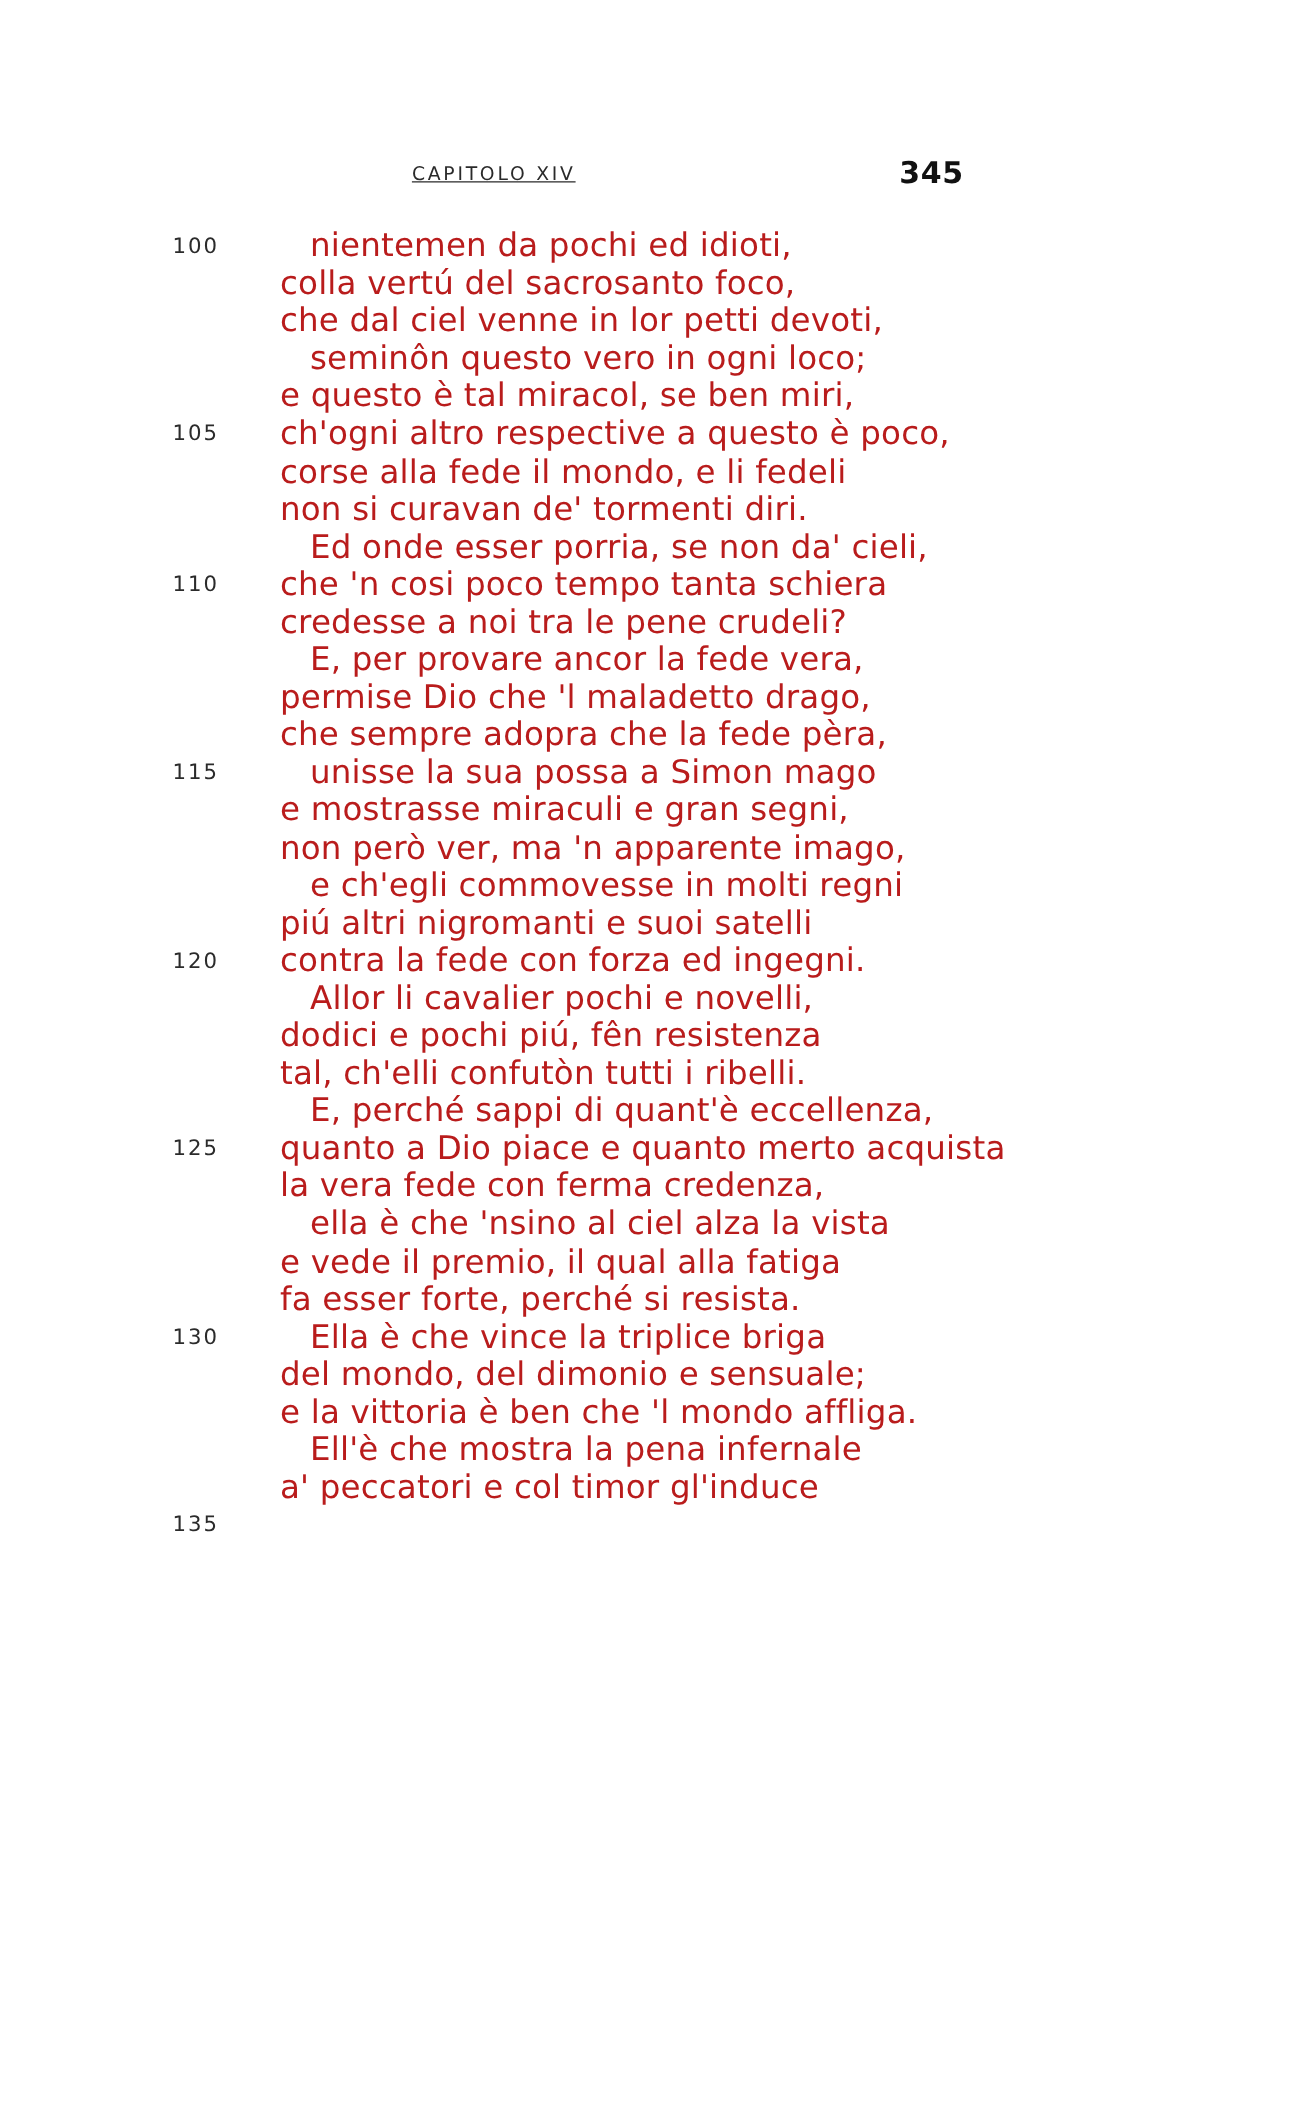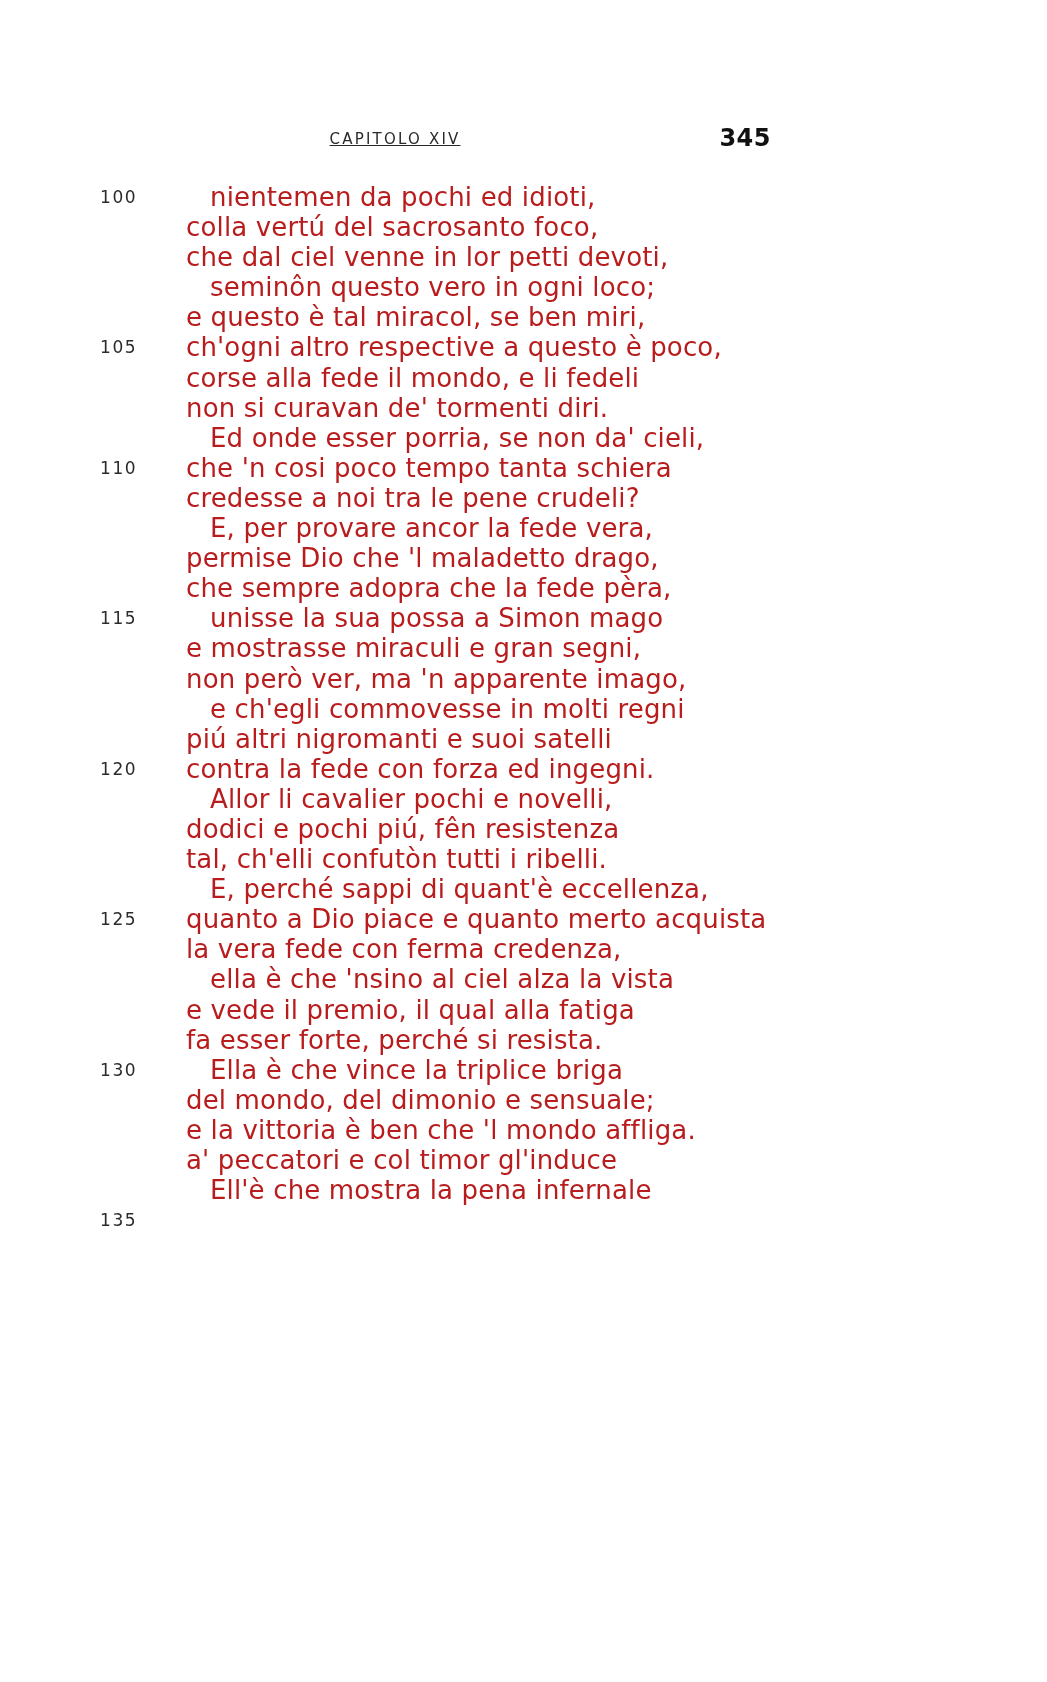"100" .line { margin-left: none -> 38px }
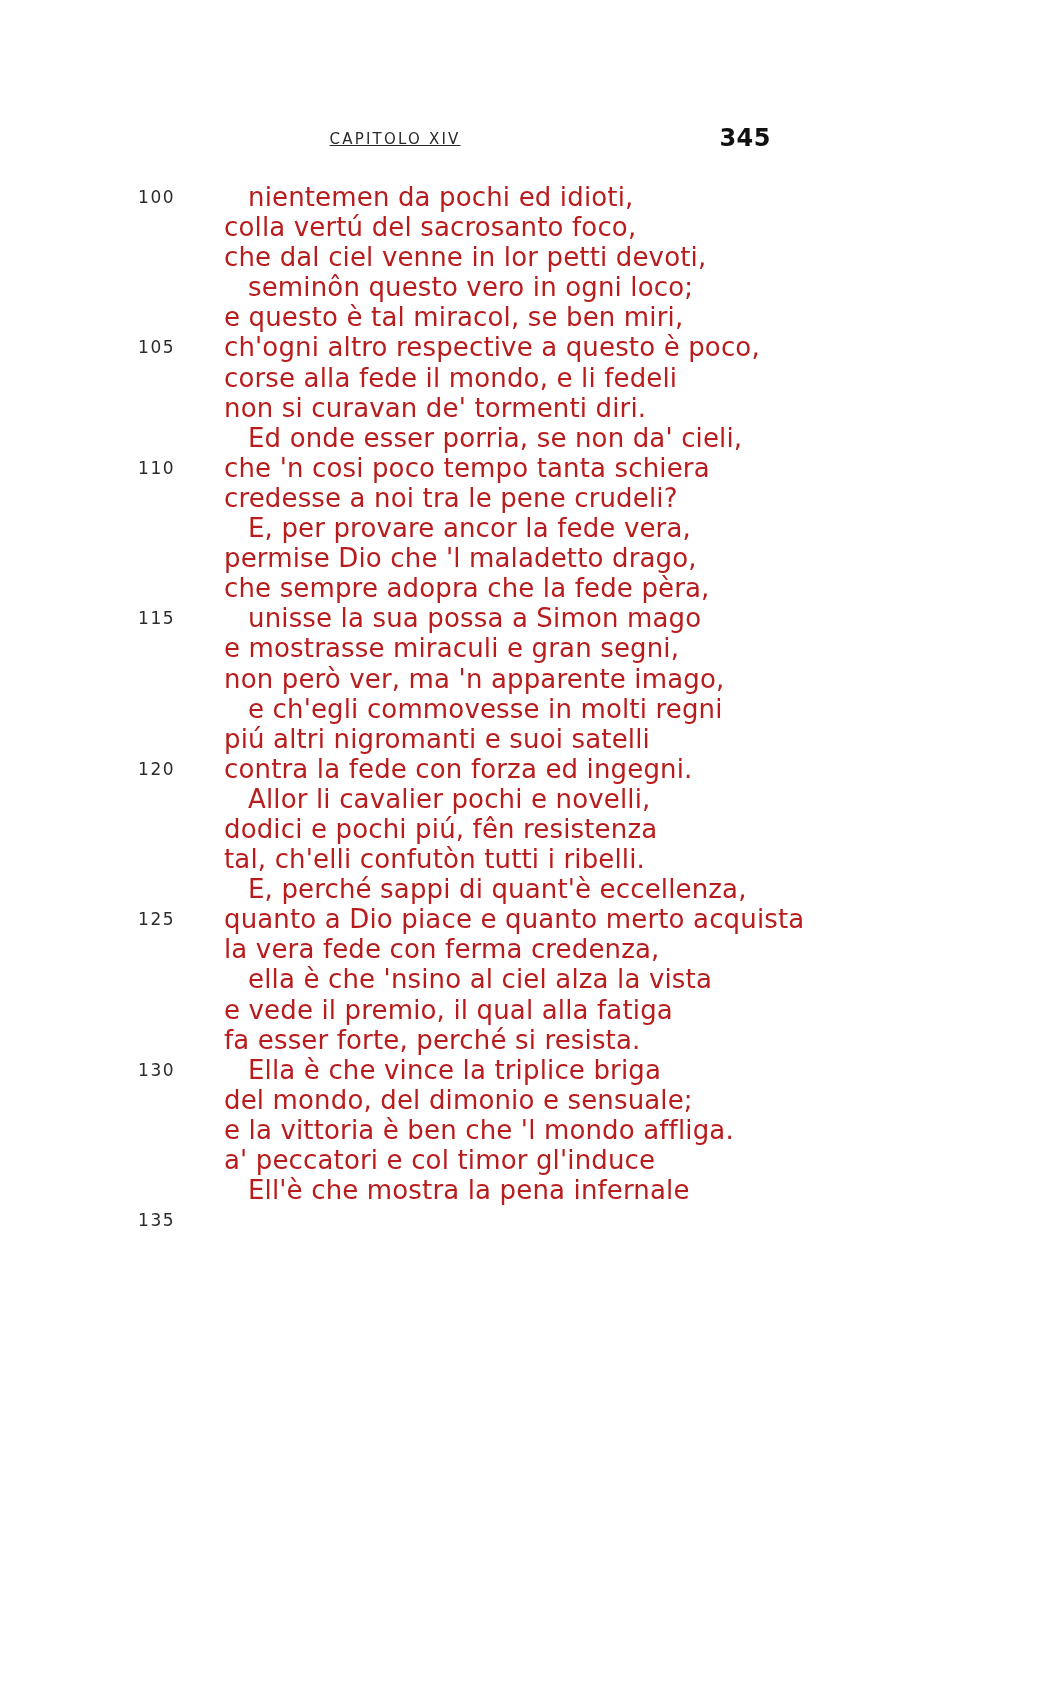"a' peccatori e col timor" div.line { order: before "Ell'è che mostra la pena" -> after "Ell'è che mostra la pena" }
